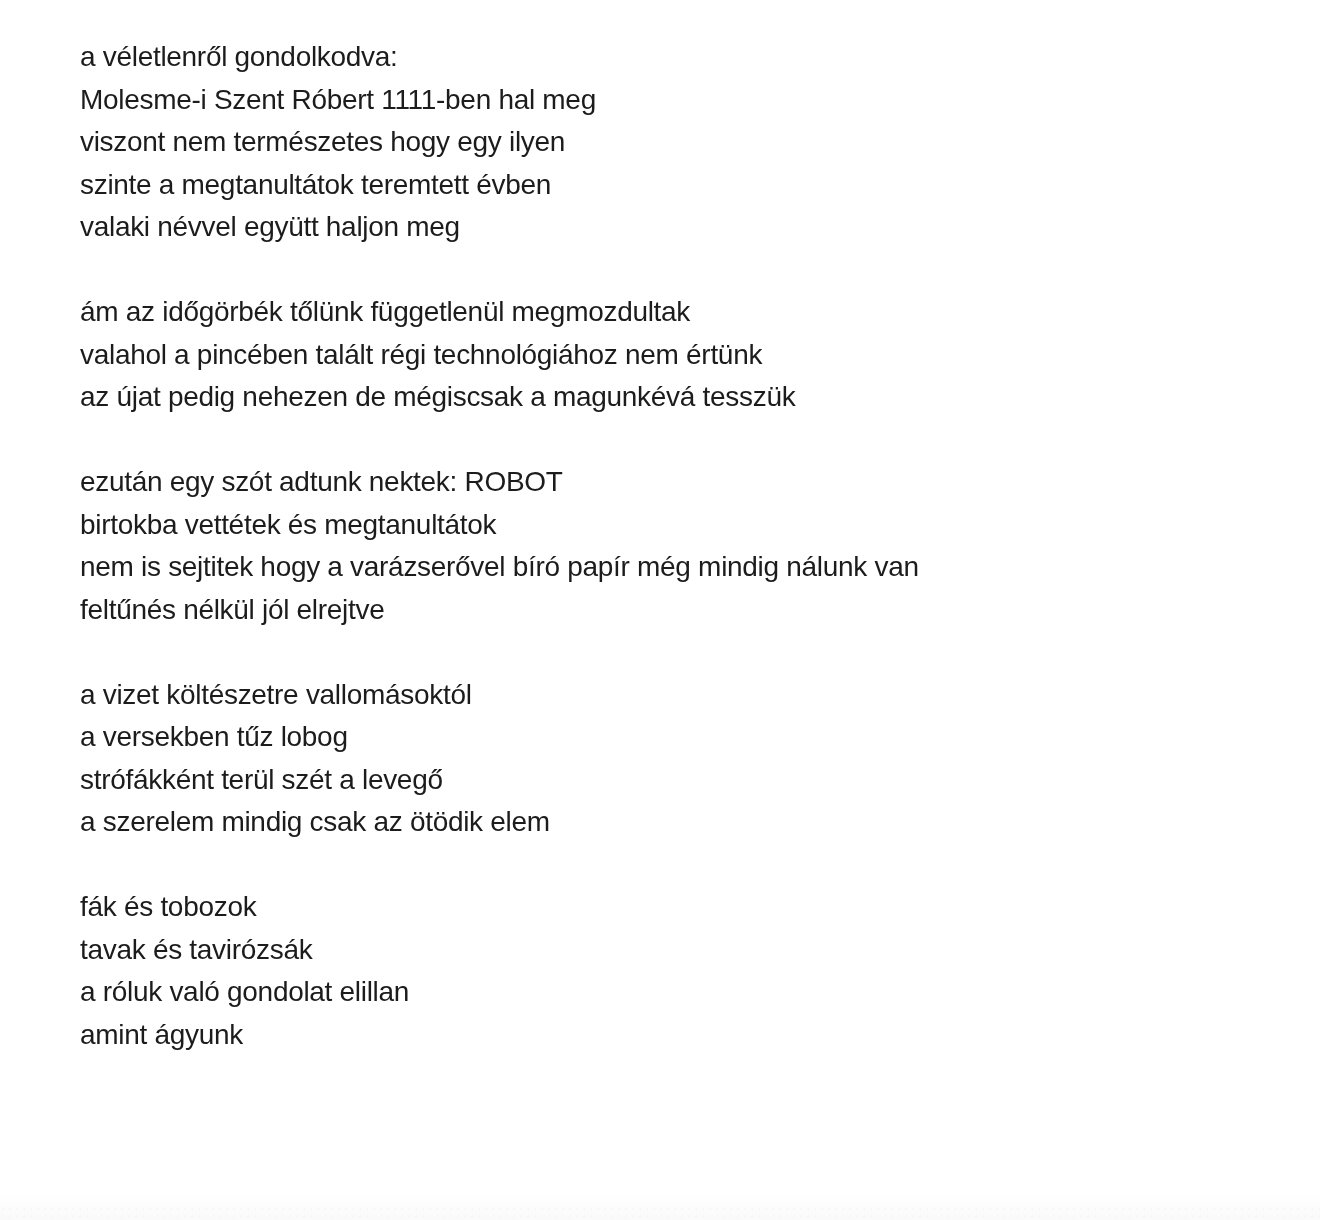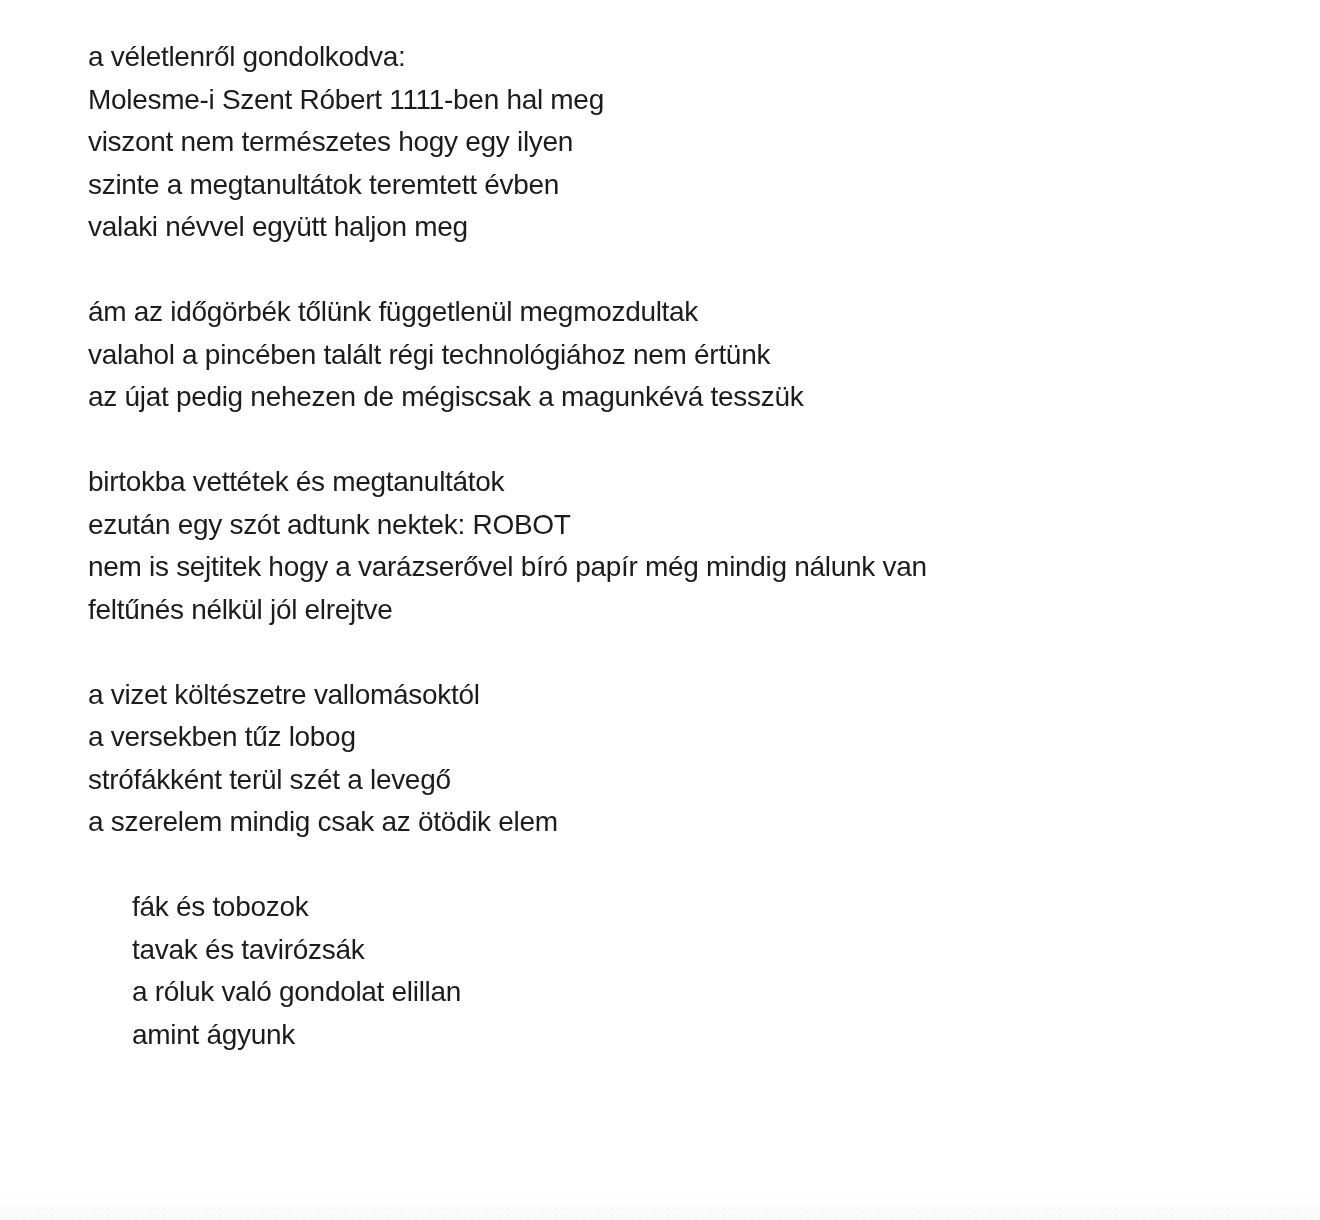"a véletlenről gondolkodva:" .page { padding-left: 8px -> none }
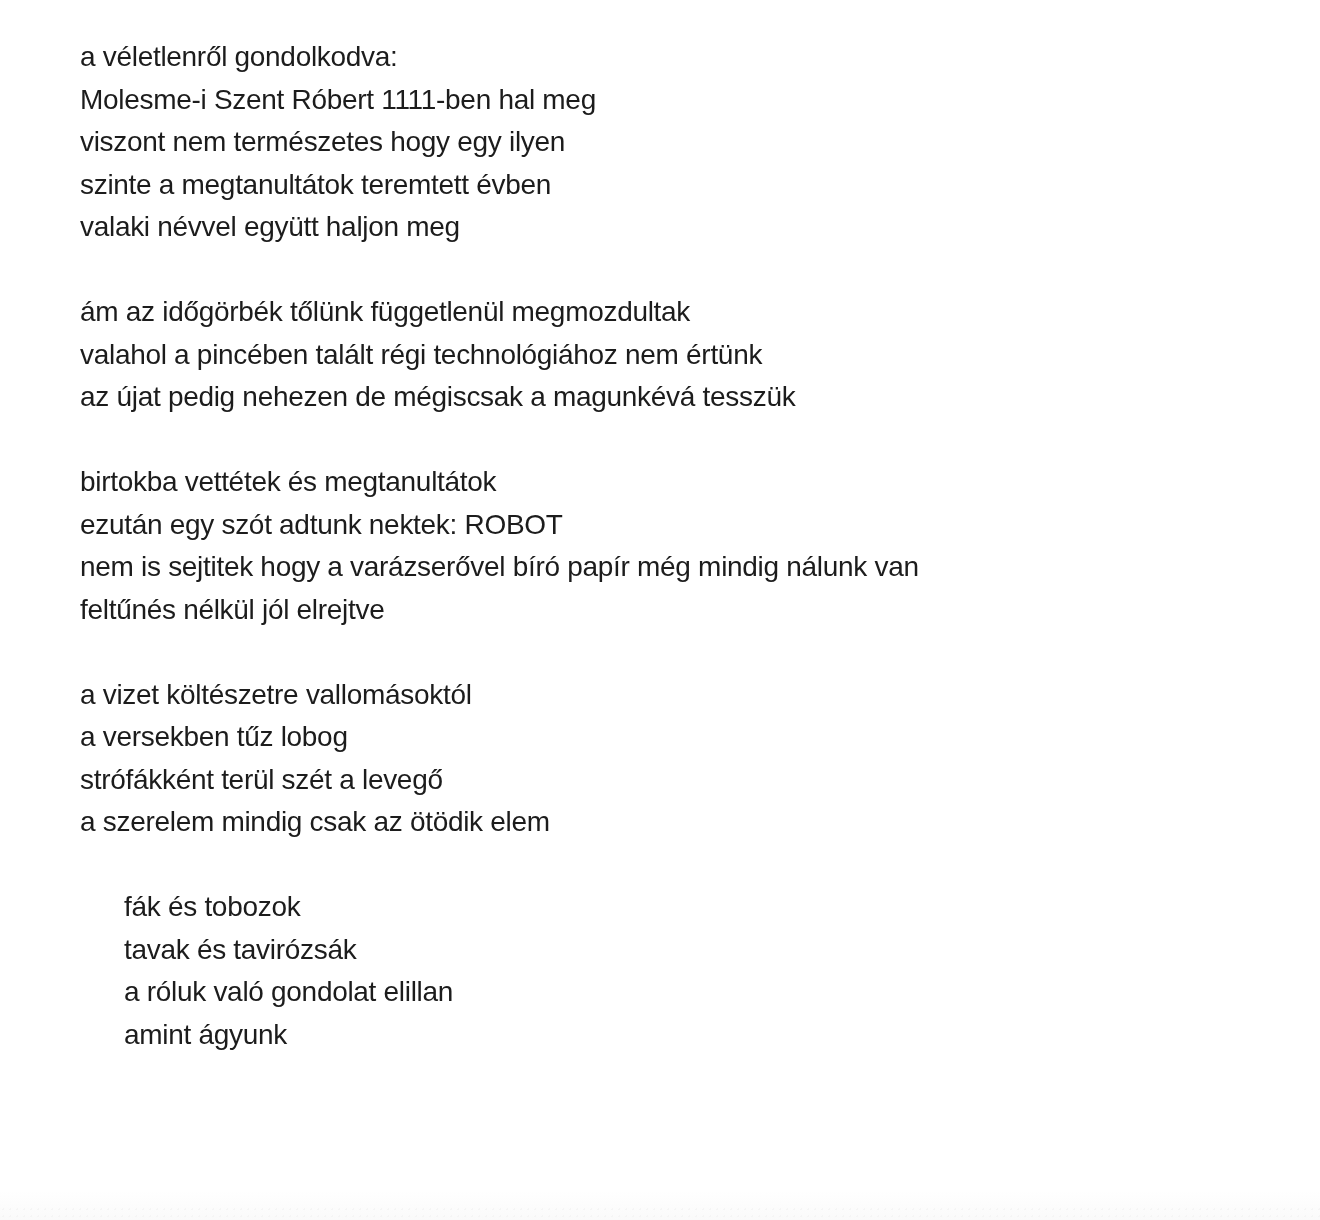"birtokba vettétek és megtanultátok" div.poem-line { order: before "ezután egy szót adtunk nektek:" -> after "ezután egy szót adtunk nektek:" }
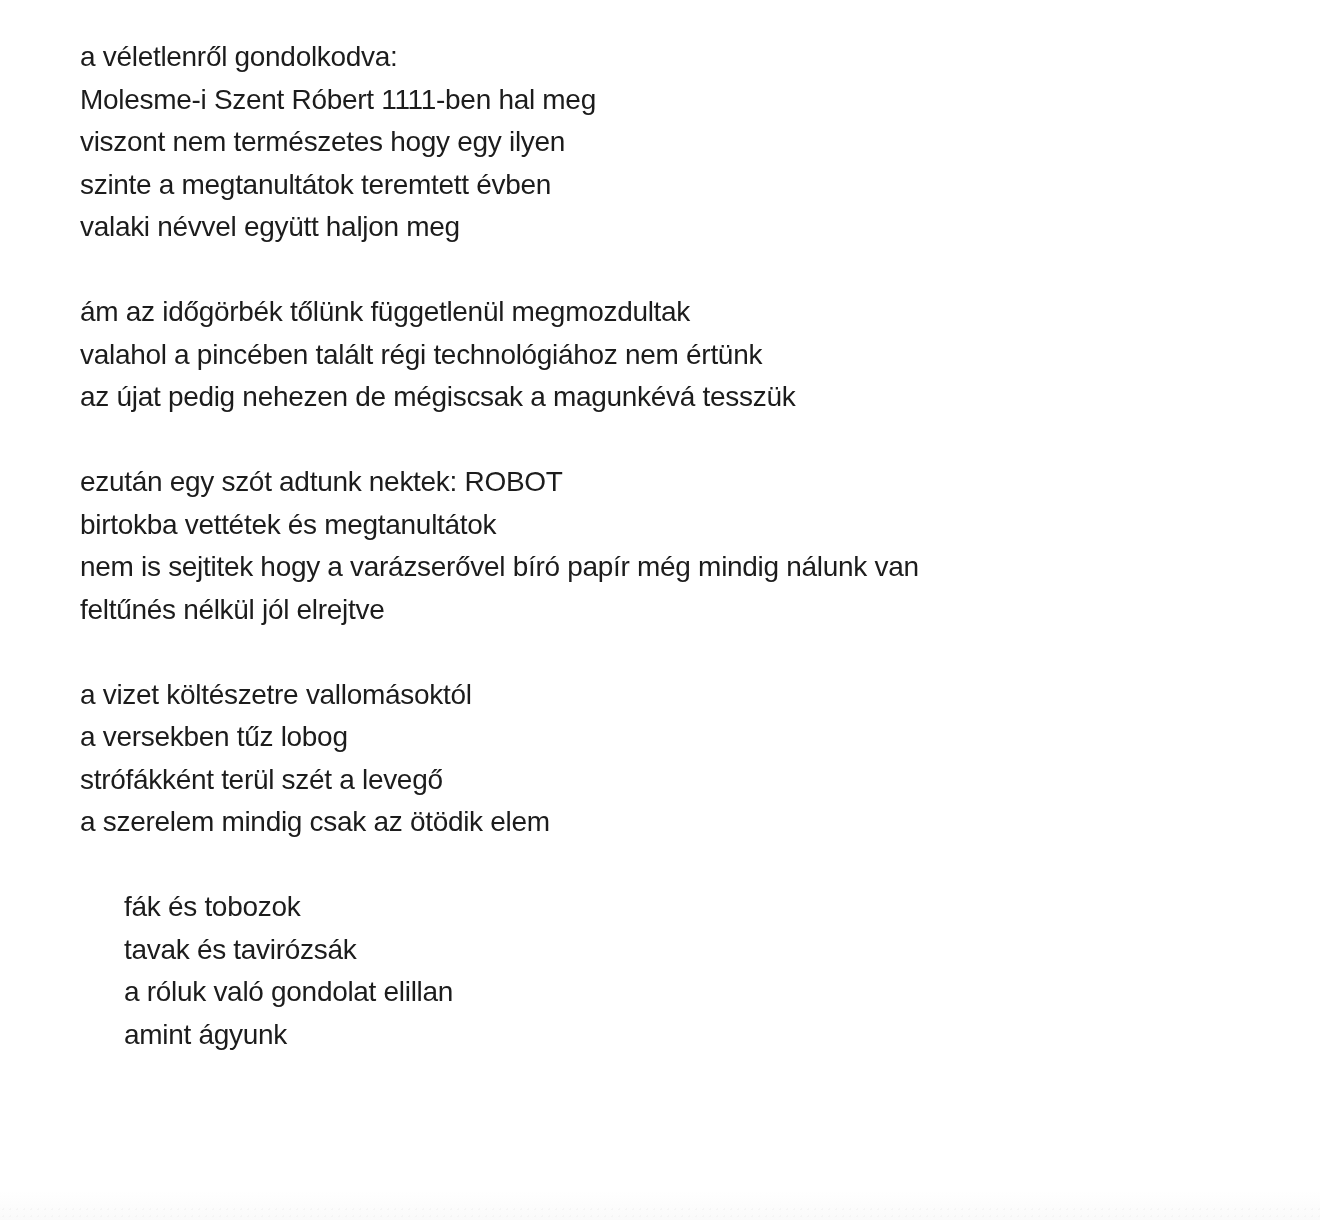"fák és tobozok" .stanza:last-child { margin-left: 44px -> none }
